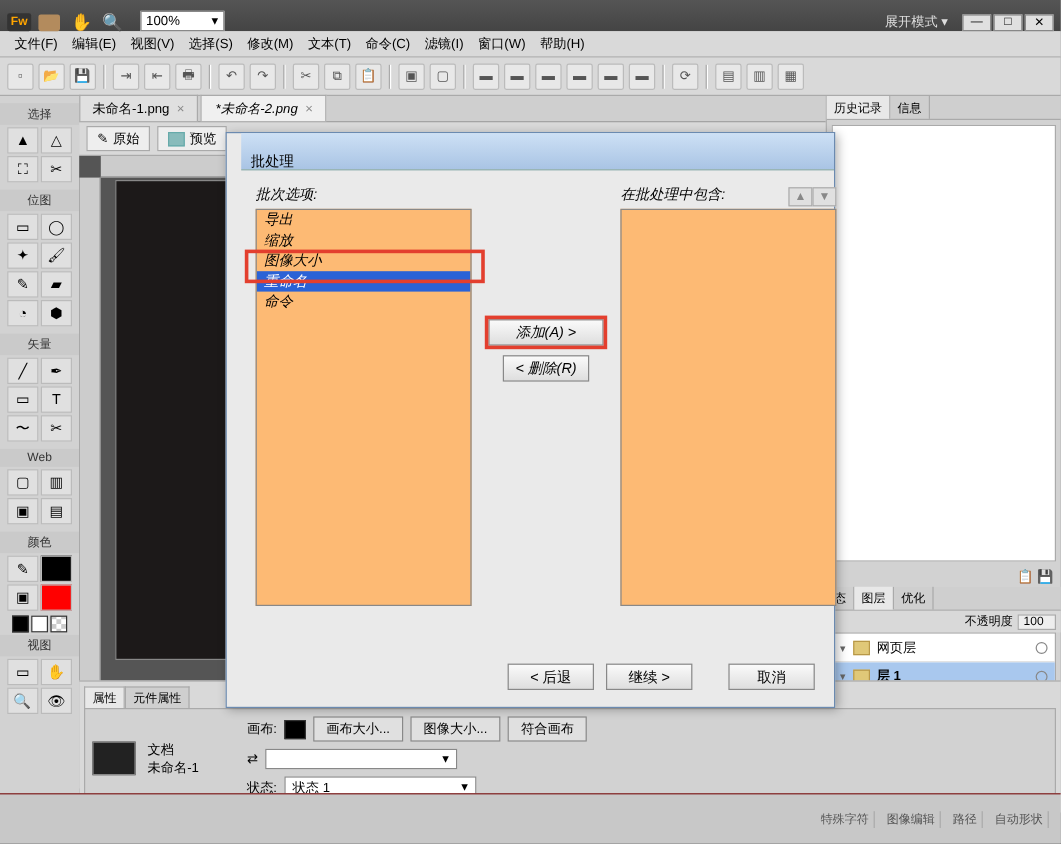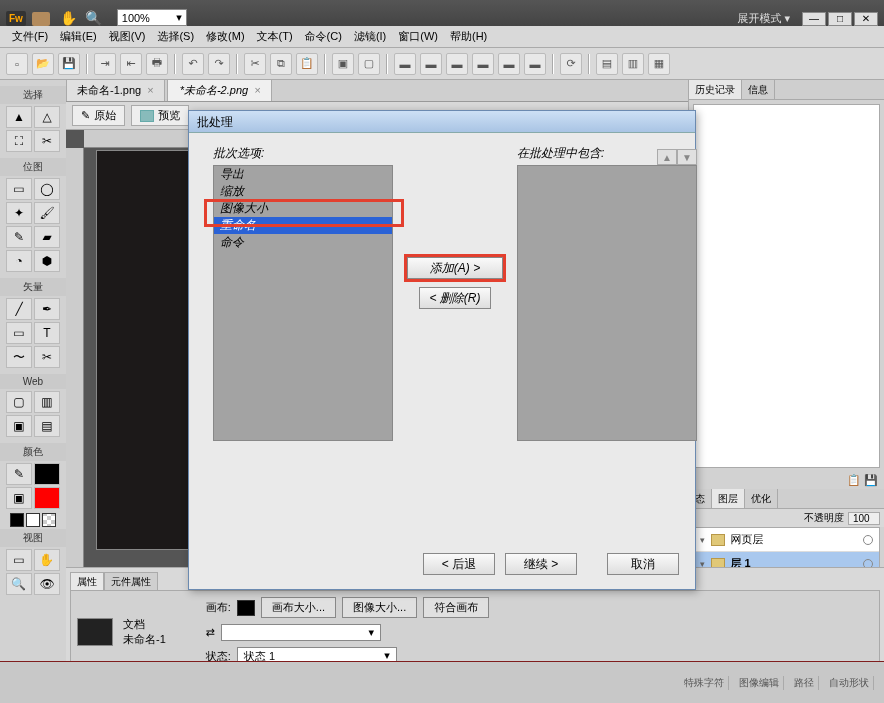"批处理" .dlg-title { margin-left: none -> 12px; padding: 3px 8px -> 15px 8px }
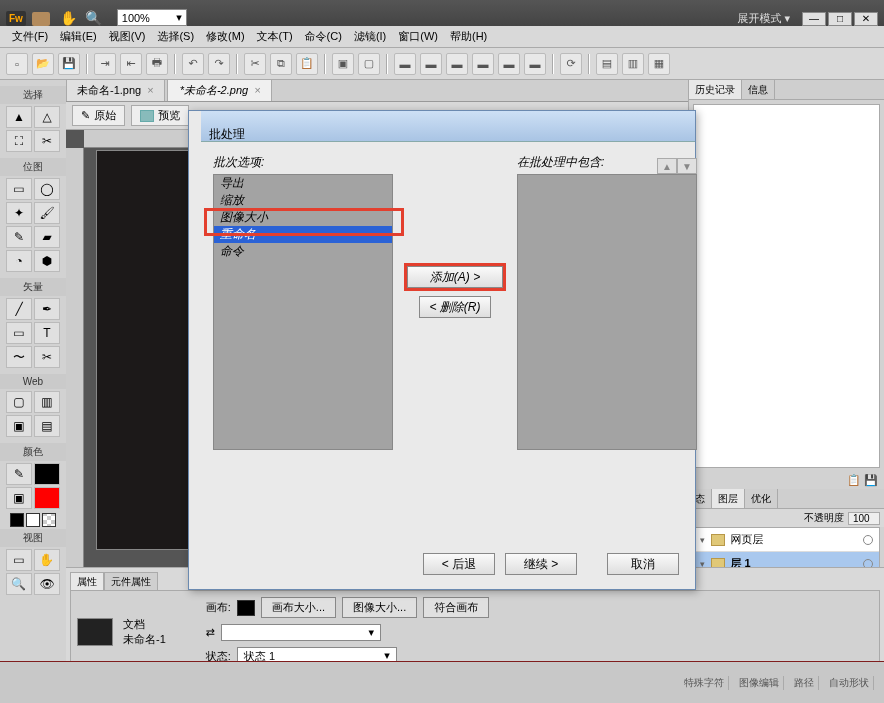"在批处理中包含:" .dlg-right-hdr { align-items: flex-end -> center }
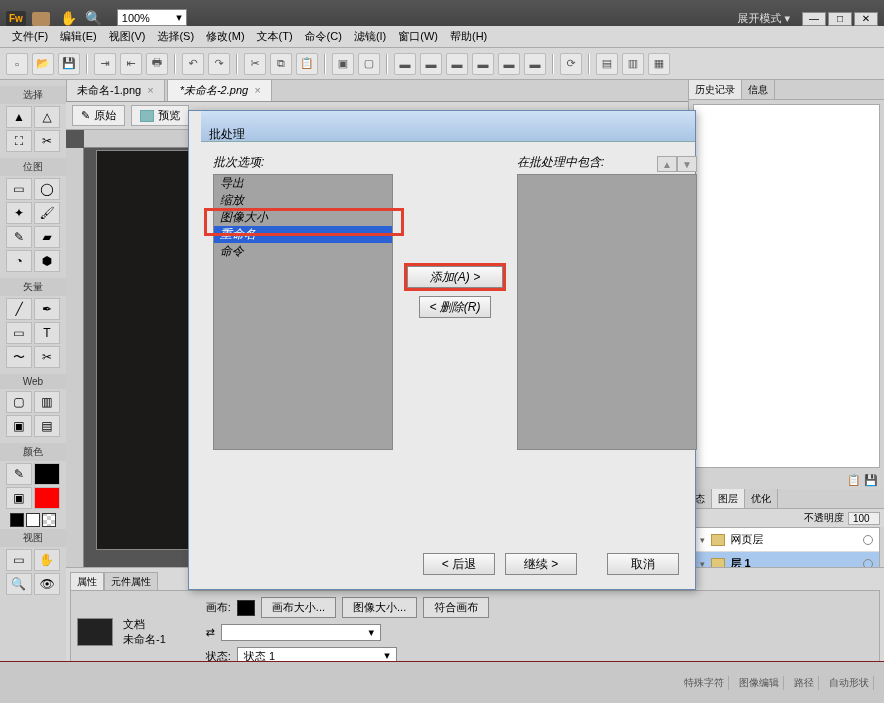"导出" .dlg-list { background: #a3a3a3 -> #fdba74; height: 276px -> 331px }
